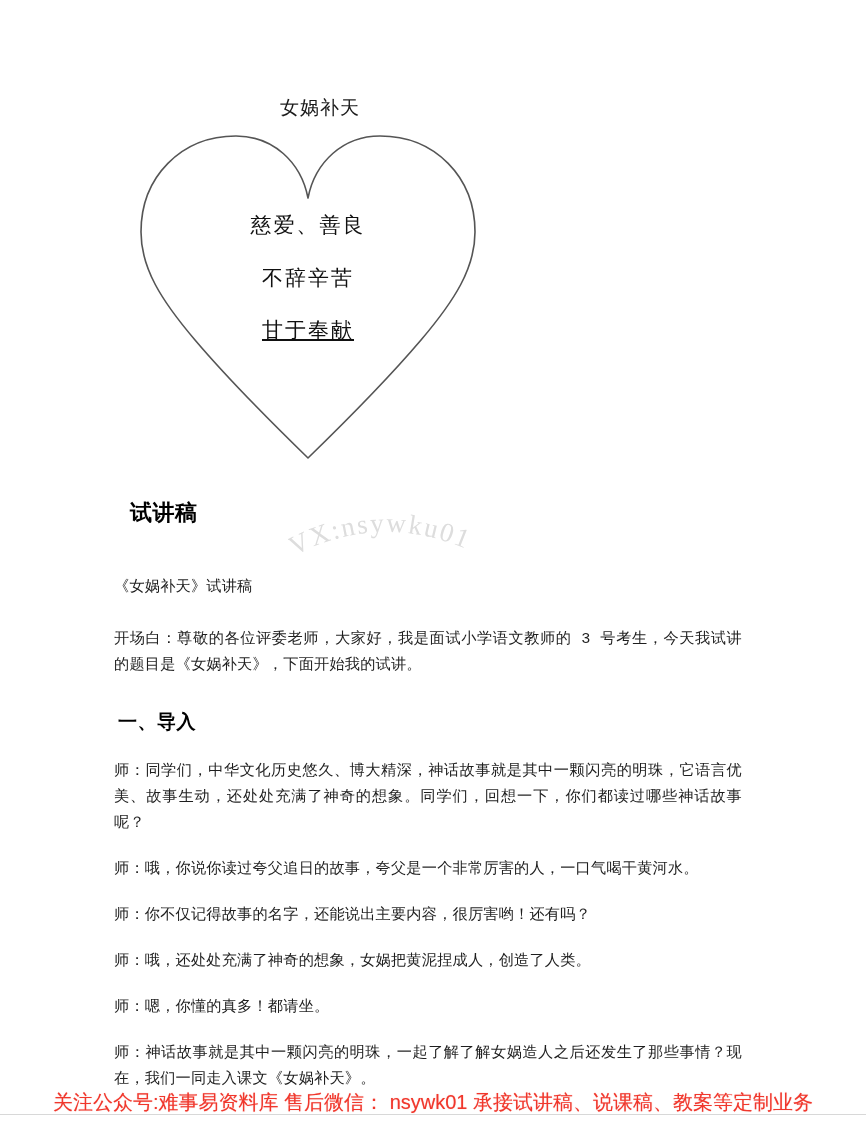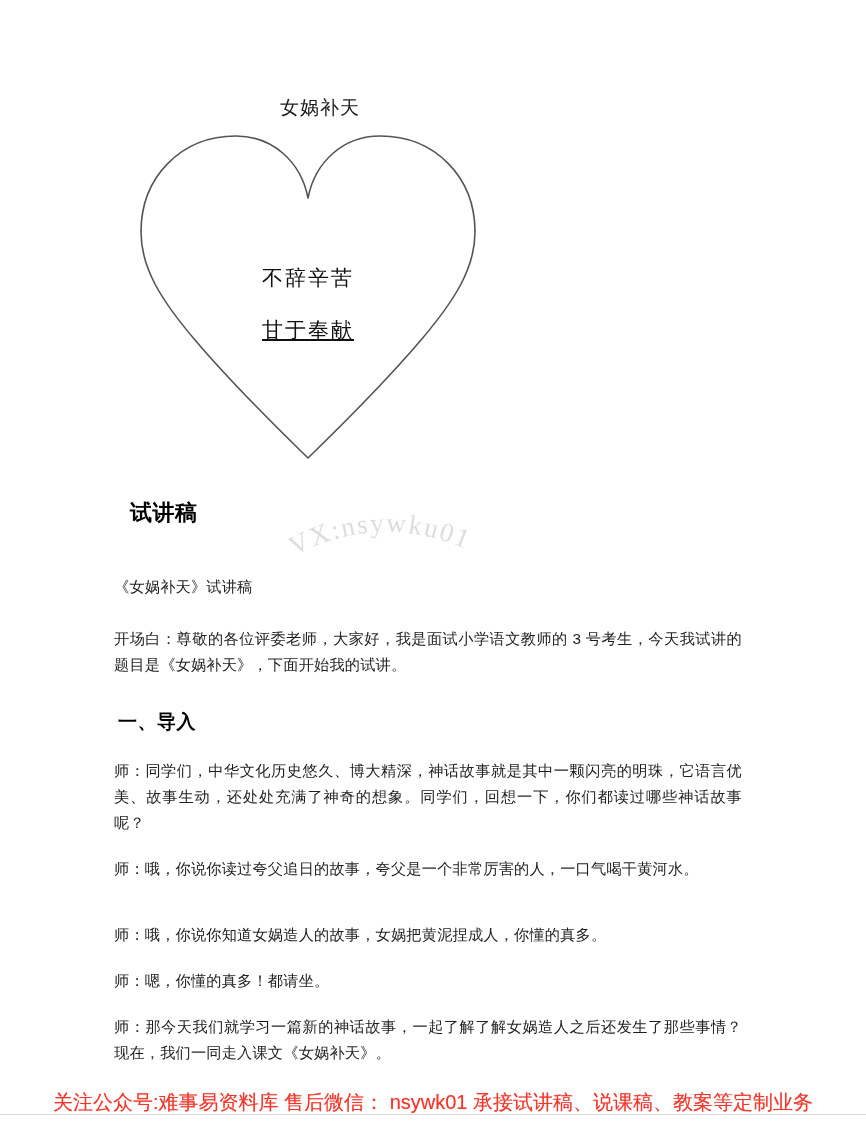"慈爱、善良" div.heart-line { html: none -> <div>慈爱、善良</div> }
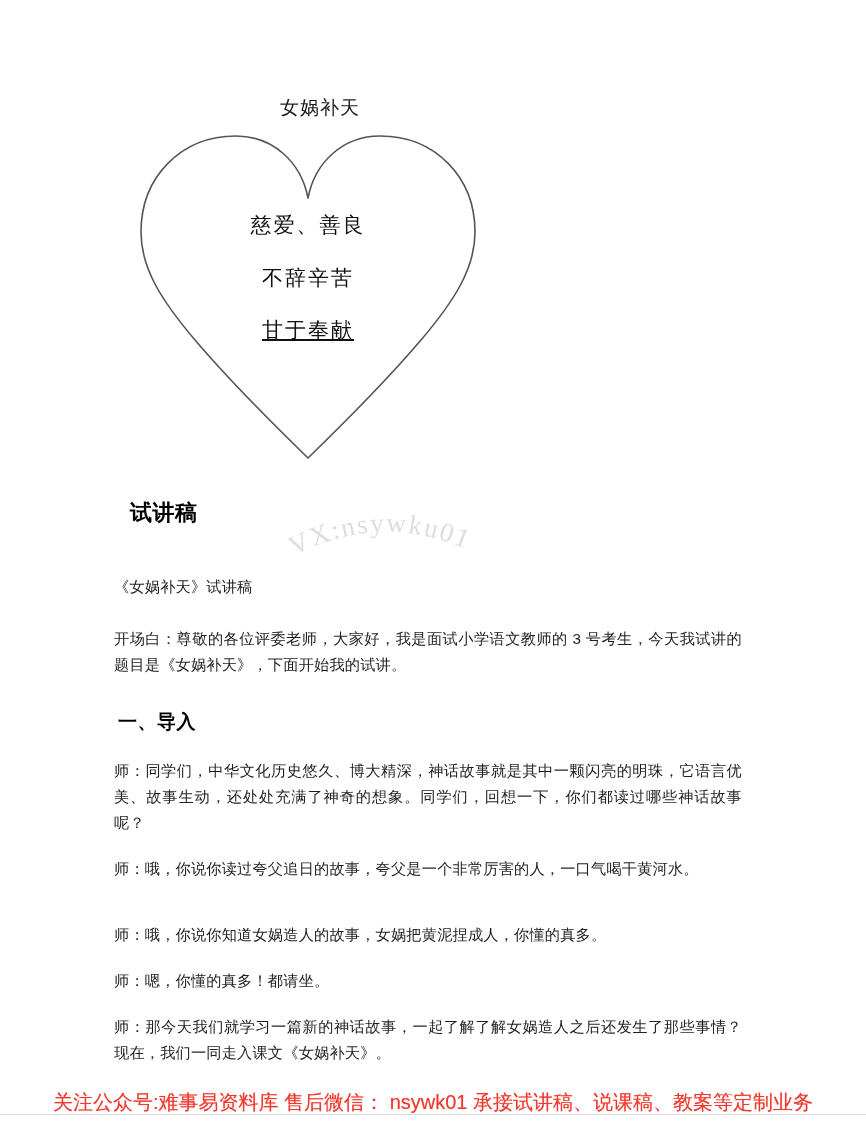"《女娲补天》试讲稿" p.para { font-family: Liberation Sans, sans-serif -> Liberation Mono, monospace }
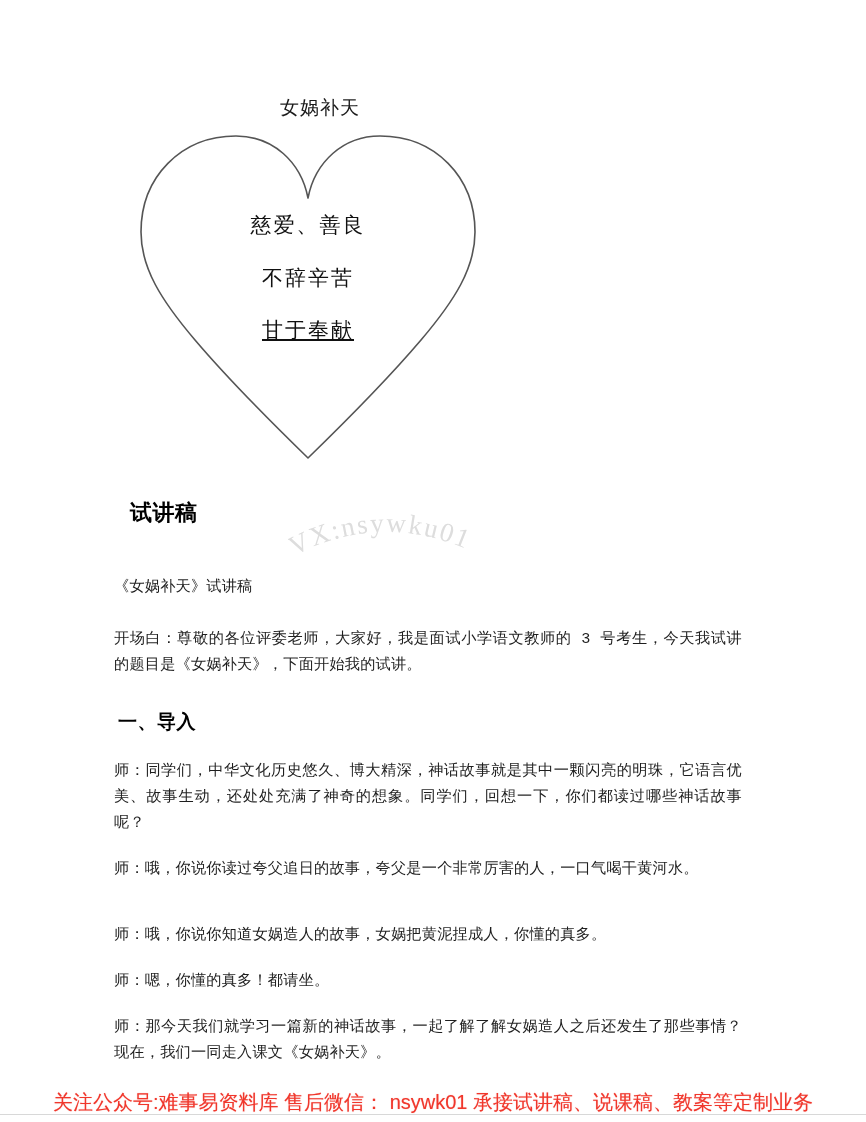"师：你不仅记得故事的名字，还能说出主要内容，很厉害哟！还有吗？" p.para { html: none -> <p>师：你不仅记得故事的名字，还能说出主要内容，很厉害哟！还有吗？</p> }
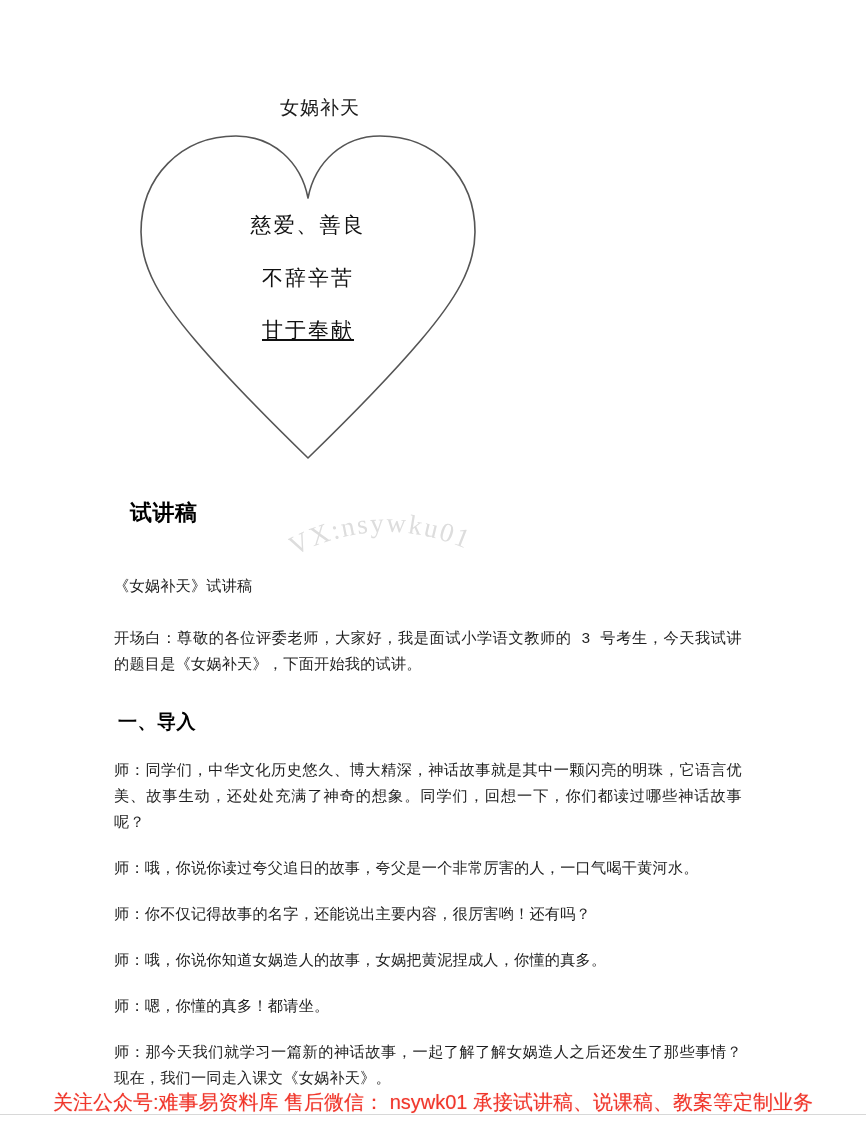"师：哦，你说你知道女娲造人的故事，女娲把黄泥捏成人，你懂的真多。" p.para { text: 你说你知道女娲造人的故事，女娲把黄泥捏成人，你懂的真多 -> 还处处充满了神奇的想象，女娲把黄泥捏成人，创造了人类 }
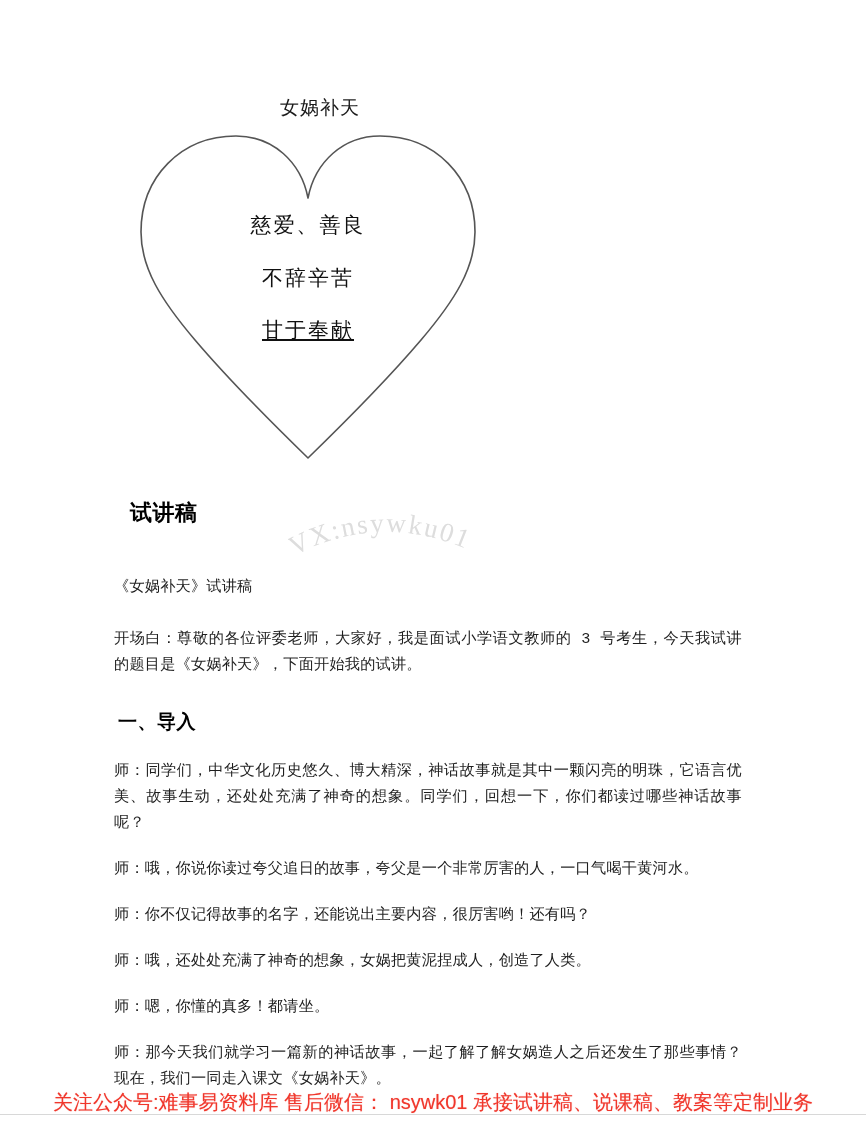"师：那今天我们就学习一篇新的神话故事，一起了解了解女娲造人之后还发生了那些事情？" p.para { text: 那今天我们就学习一篇新的神话故事 -> 神话故事就是其中一颗闪亮的明珠 }
